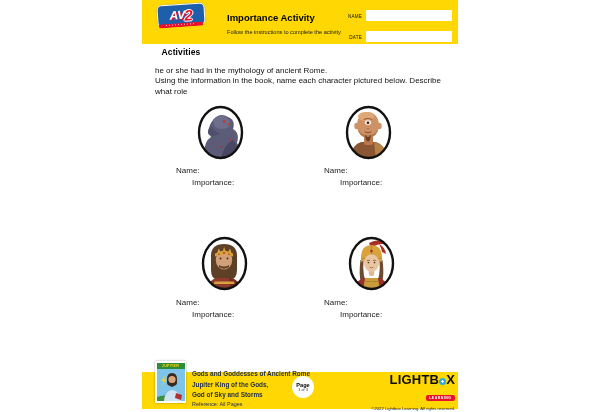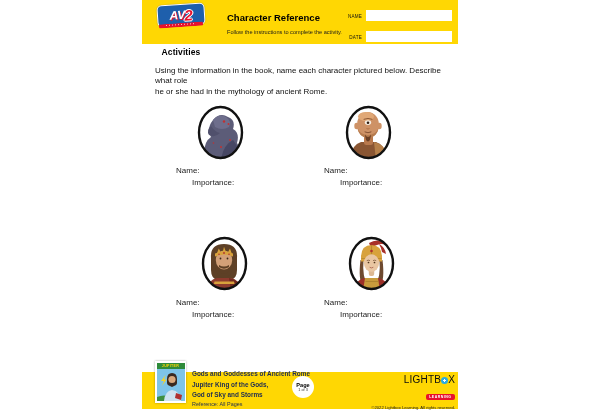"Character Reference" div.header-title { text: Character Reference -> Importance Activity }
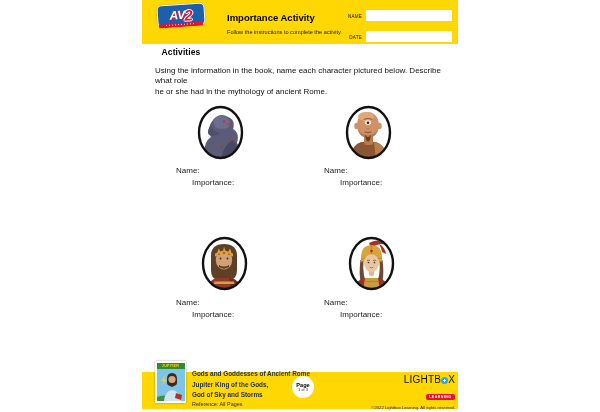"Using the information in the" div { order: before "he or she had in" -> after "he or she had in" }
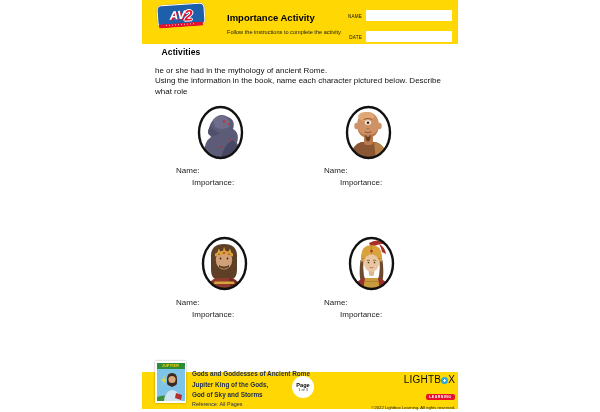"LIGHTB X" .lb-brand { font-size: 10px -> 13px; font-weight: 400 -> 700 }
